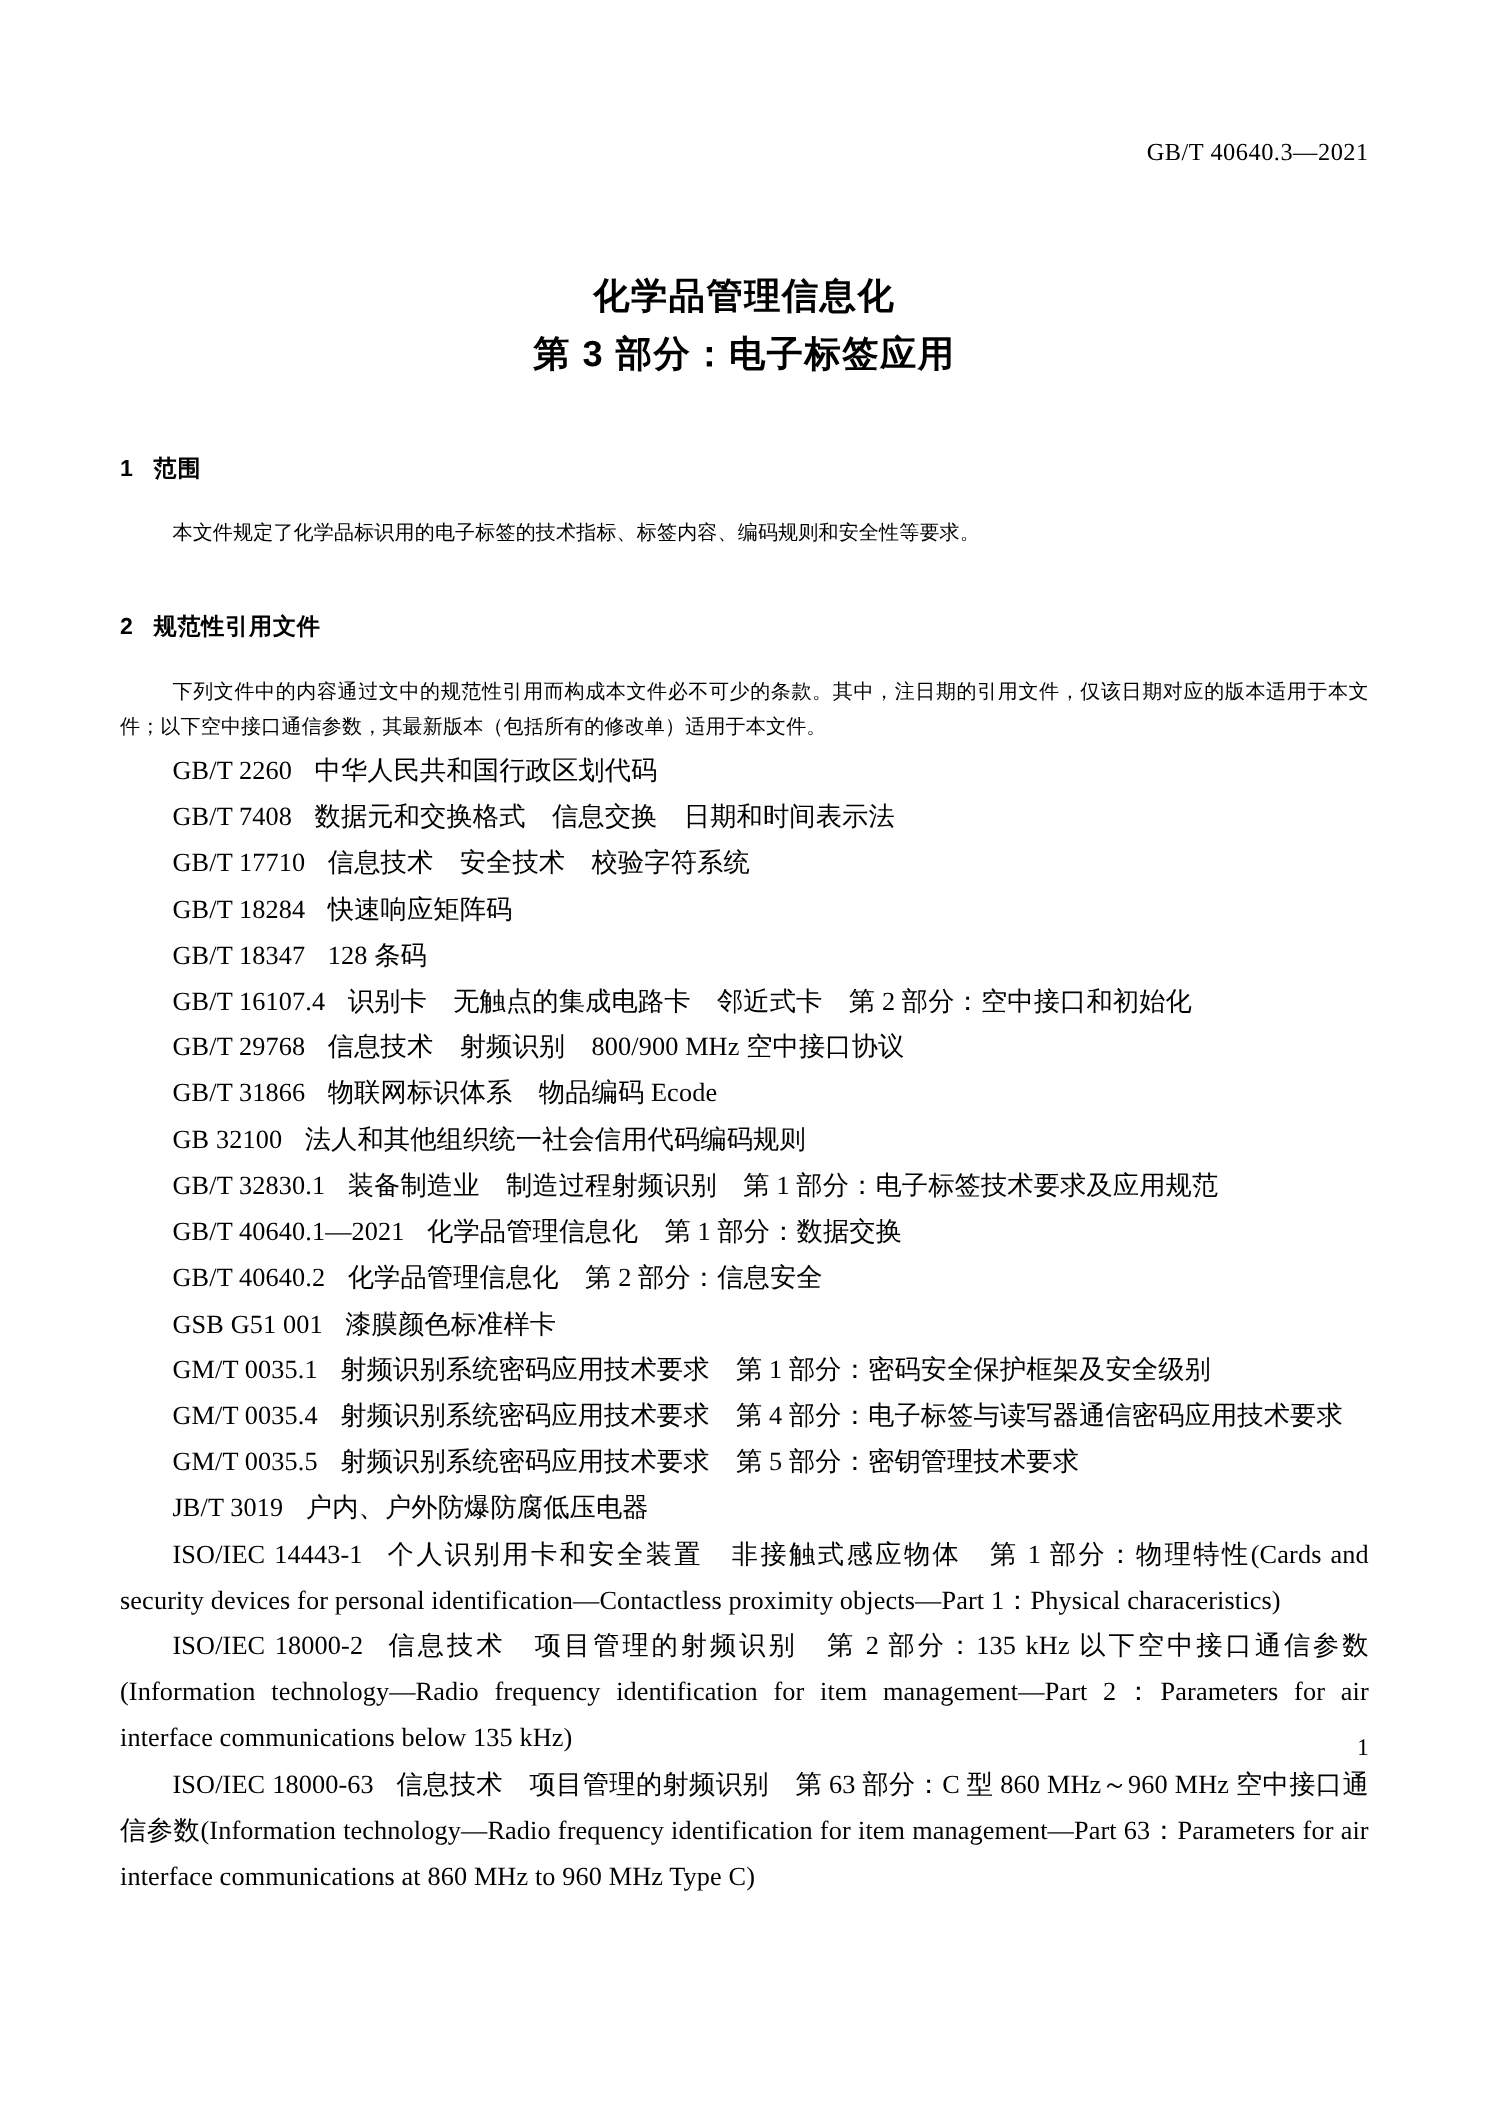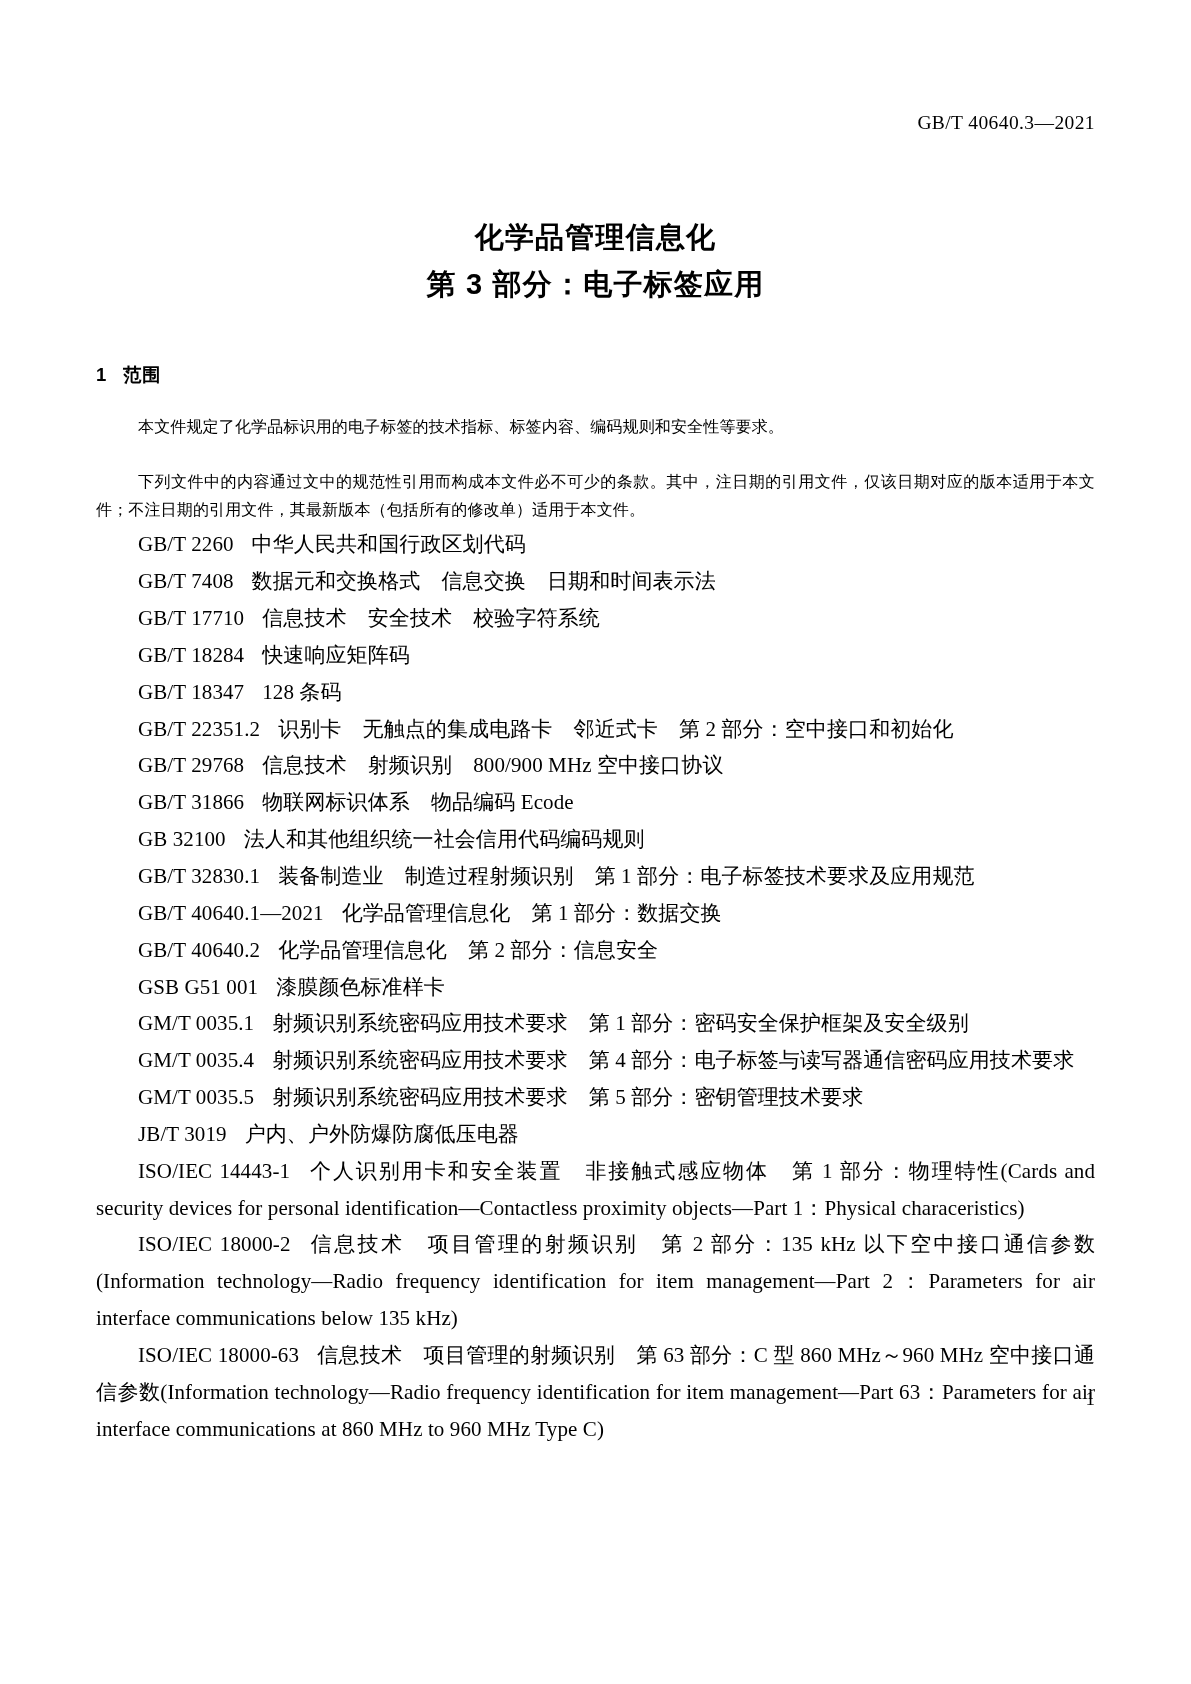"2 规范性引用文件" div.clause-heading { html: none -> <div> <span>2</span><span>规范性引用文件</span> </div> }
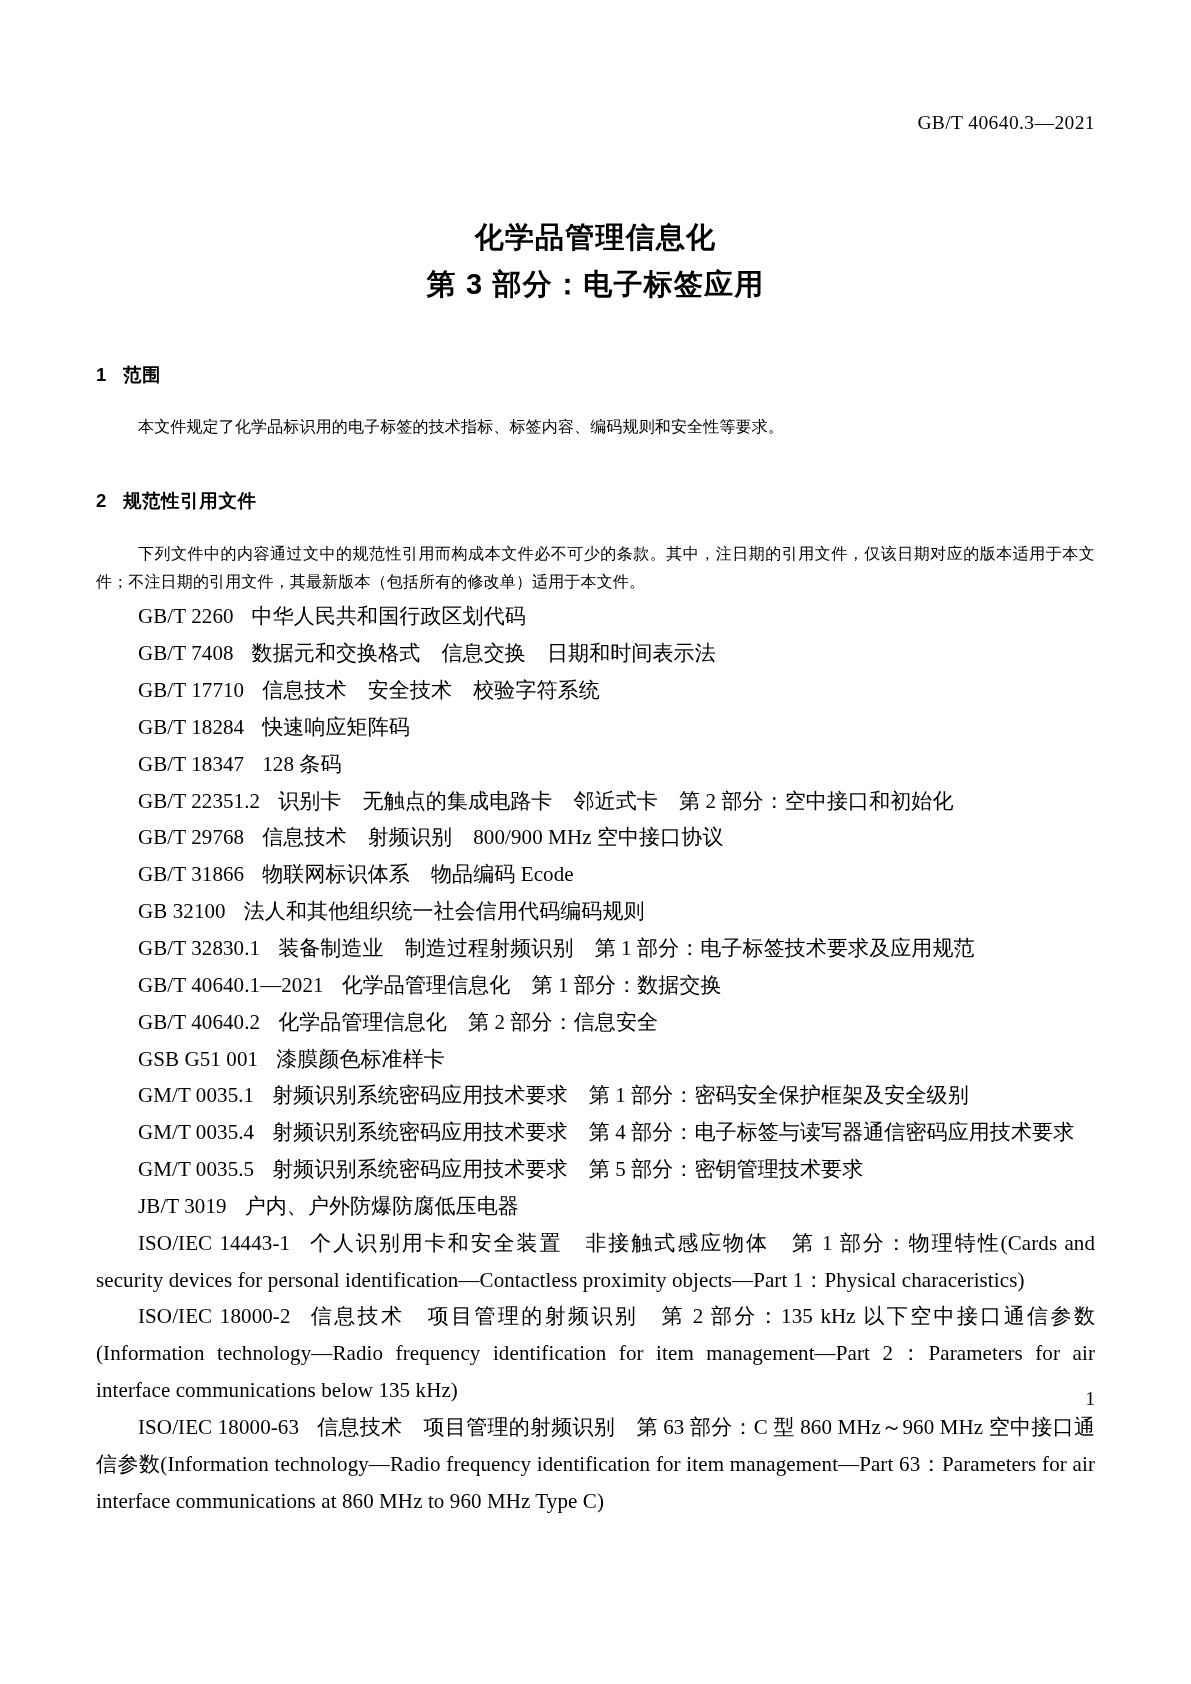"下列文件中的内容通过文中的规范性引用而构成本文件必不可少的条款。其中，注日期的引" div.para-indent { text: 不注日期的引用文件 -> 以下空中接口通信参数 }
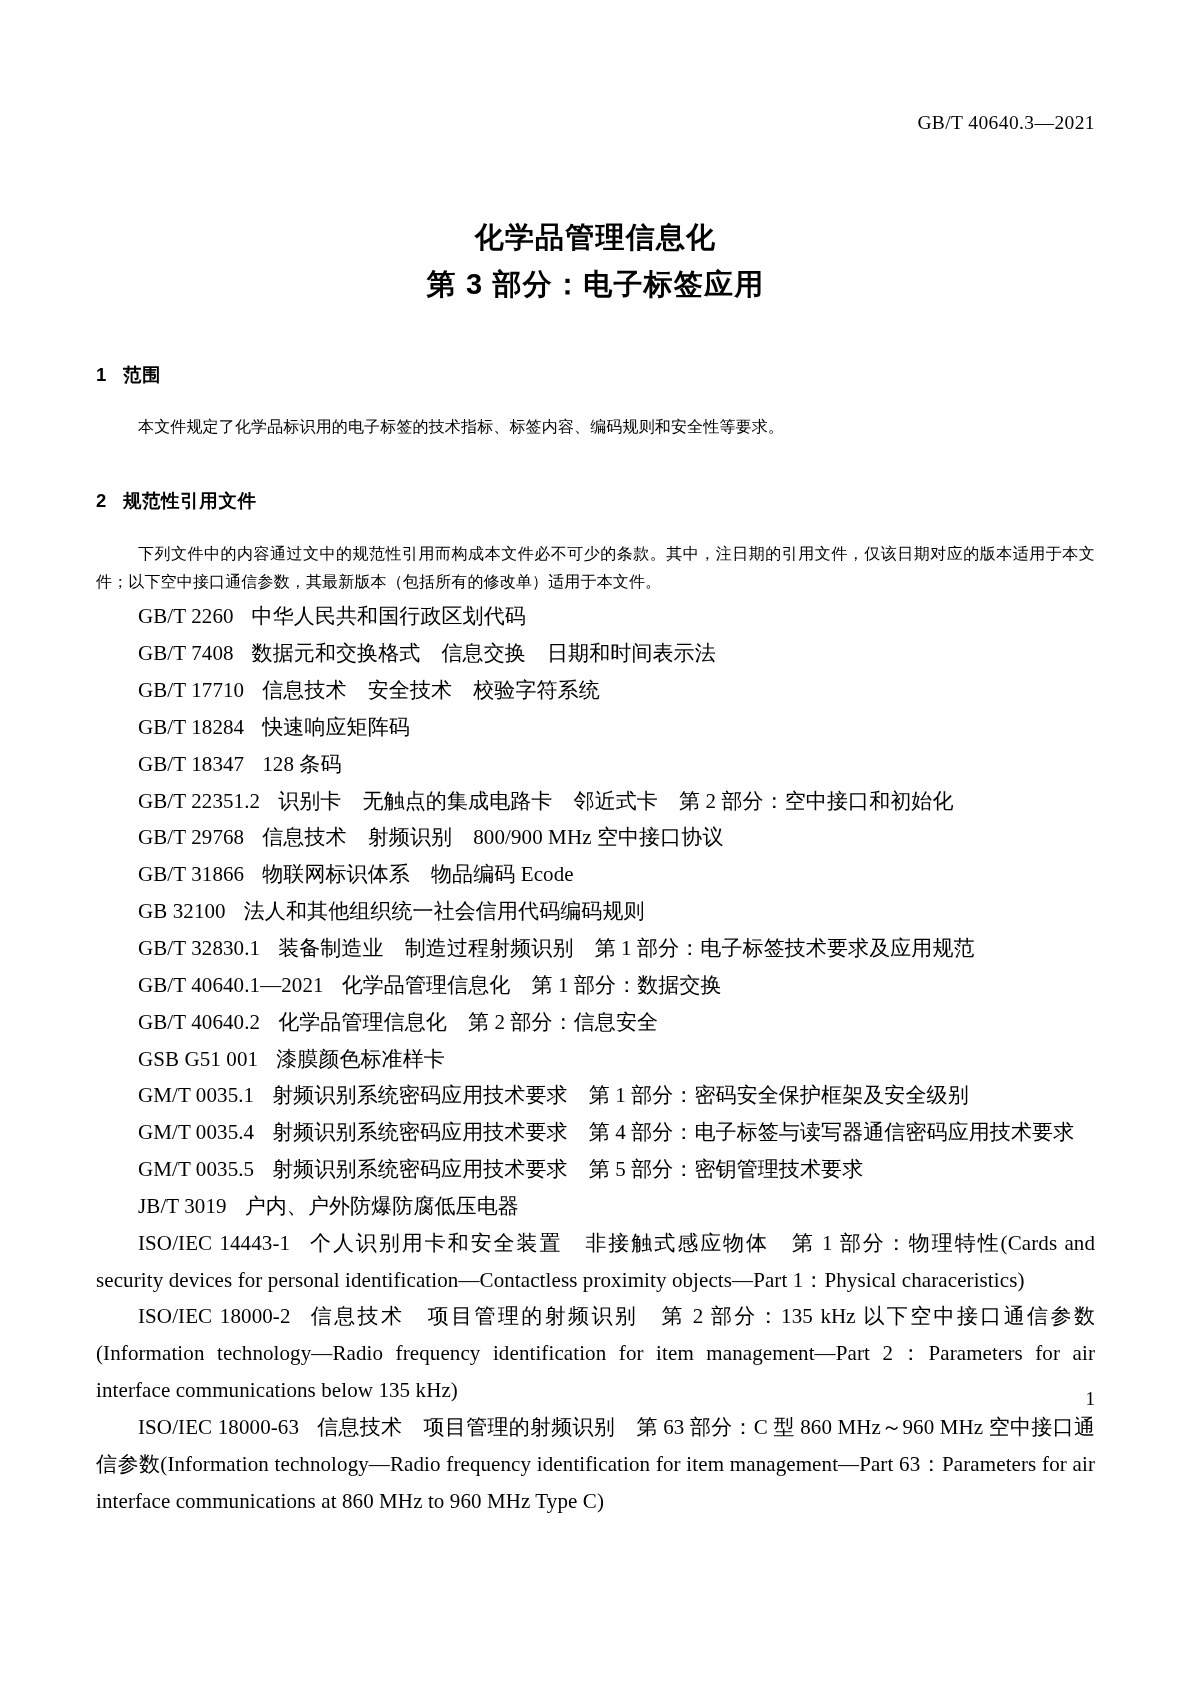"GB/T 22351.2" span.code { text: 22351.2 -> 16107.4 }
